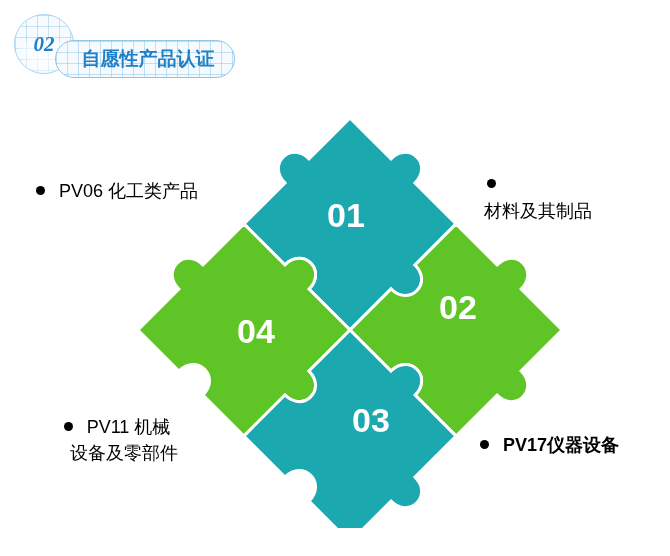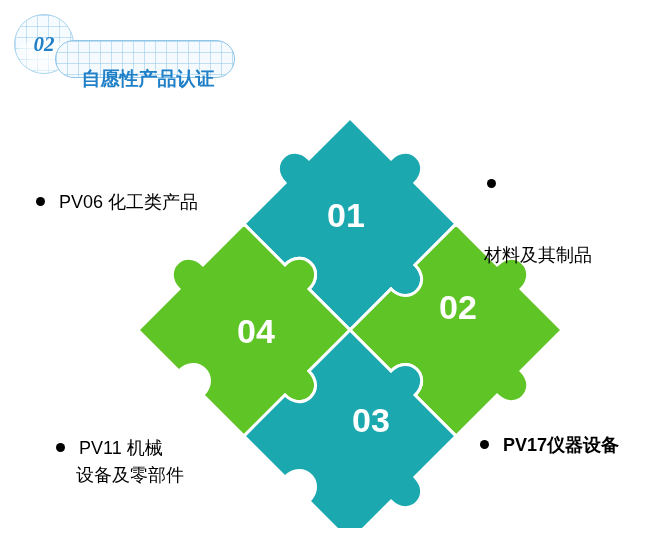"自愿性产品认证" #header-banner-title { margin-top: 20px -> none }
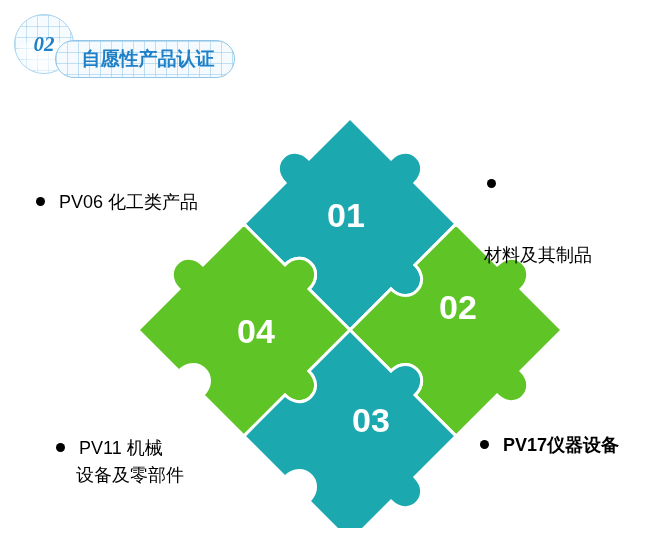"PV06 化工类产品" #callout-pv06 { top: 189px -> 178px }
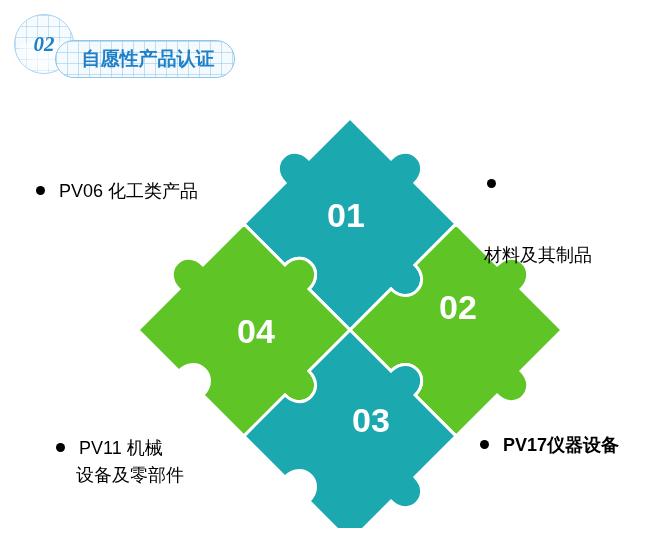"材料及其制品" #callout-pv10 .callout-line:nth-child(2) { margin-top: 44px -> none }
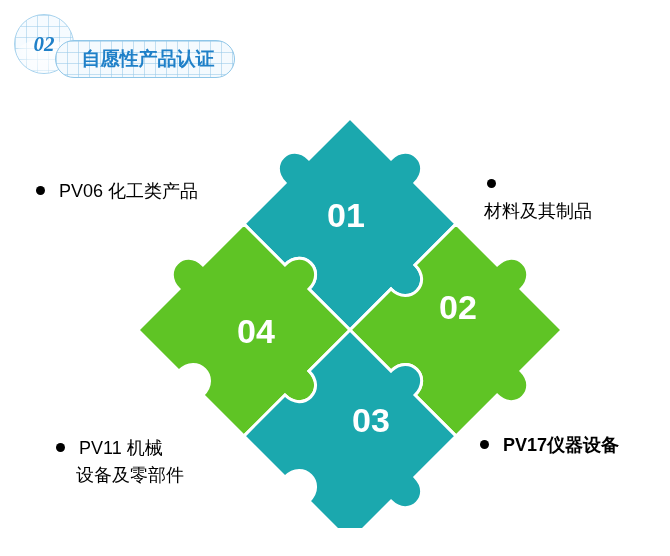"PV11 机械" #callout-pv11 { text-align: none -> center; top: 435px -> 414px }
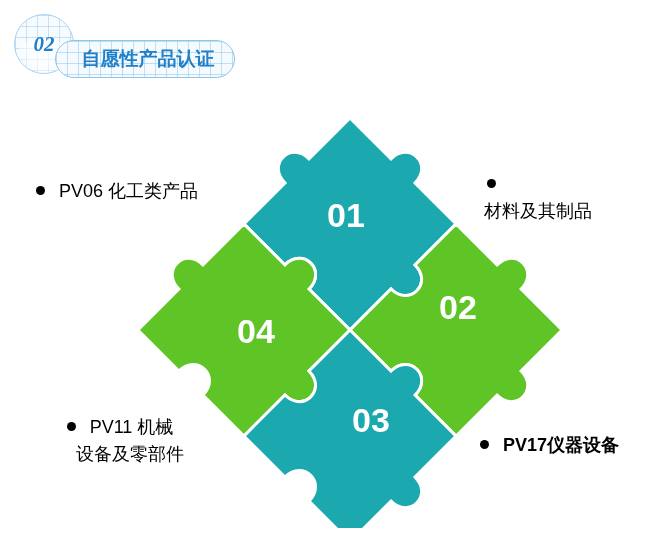"设备及零部件" #callout-pv11 .callout-line:nth-child(2) { font-family: none -> Liberation Mono, monospace; margin-left: 20px -> 14px }
